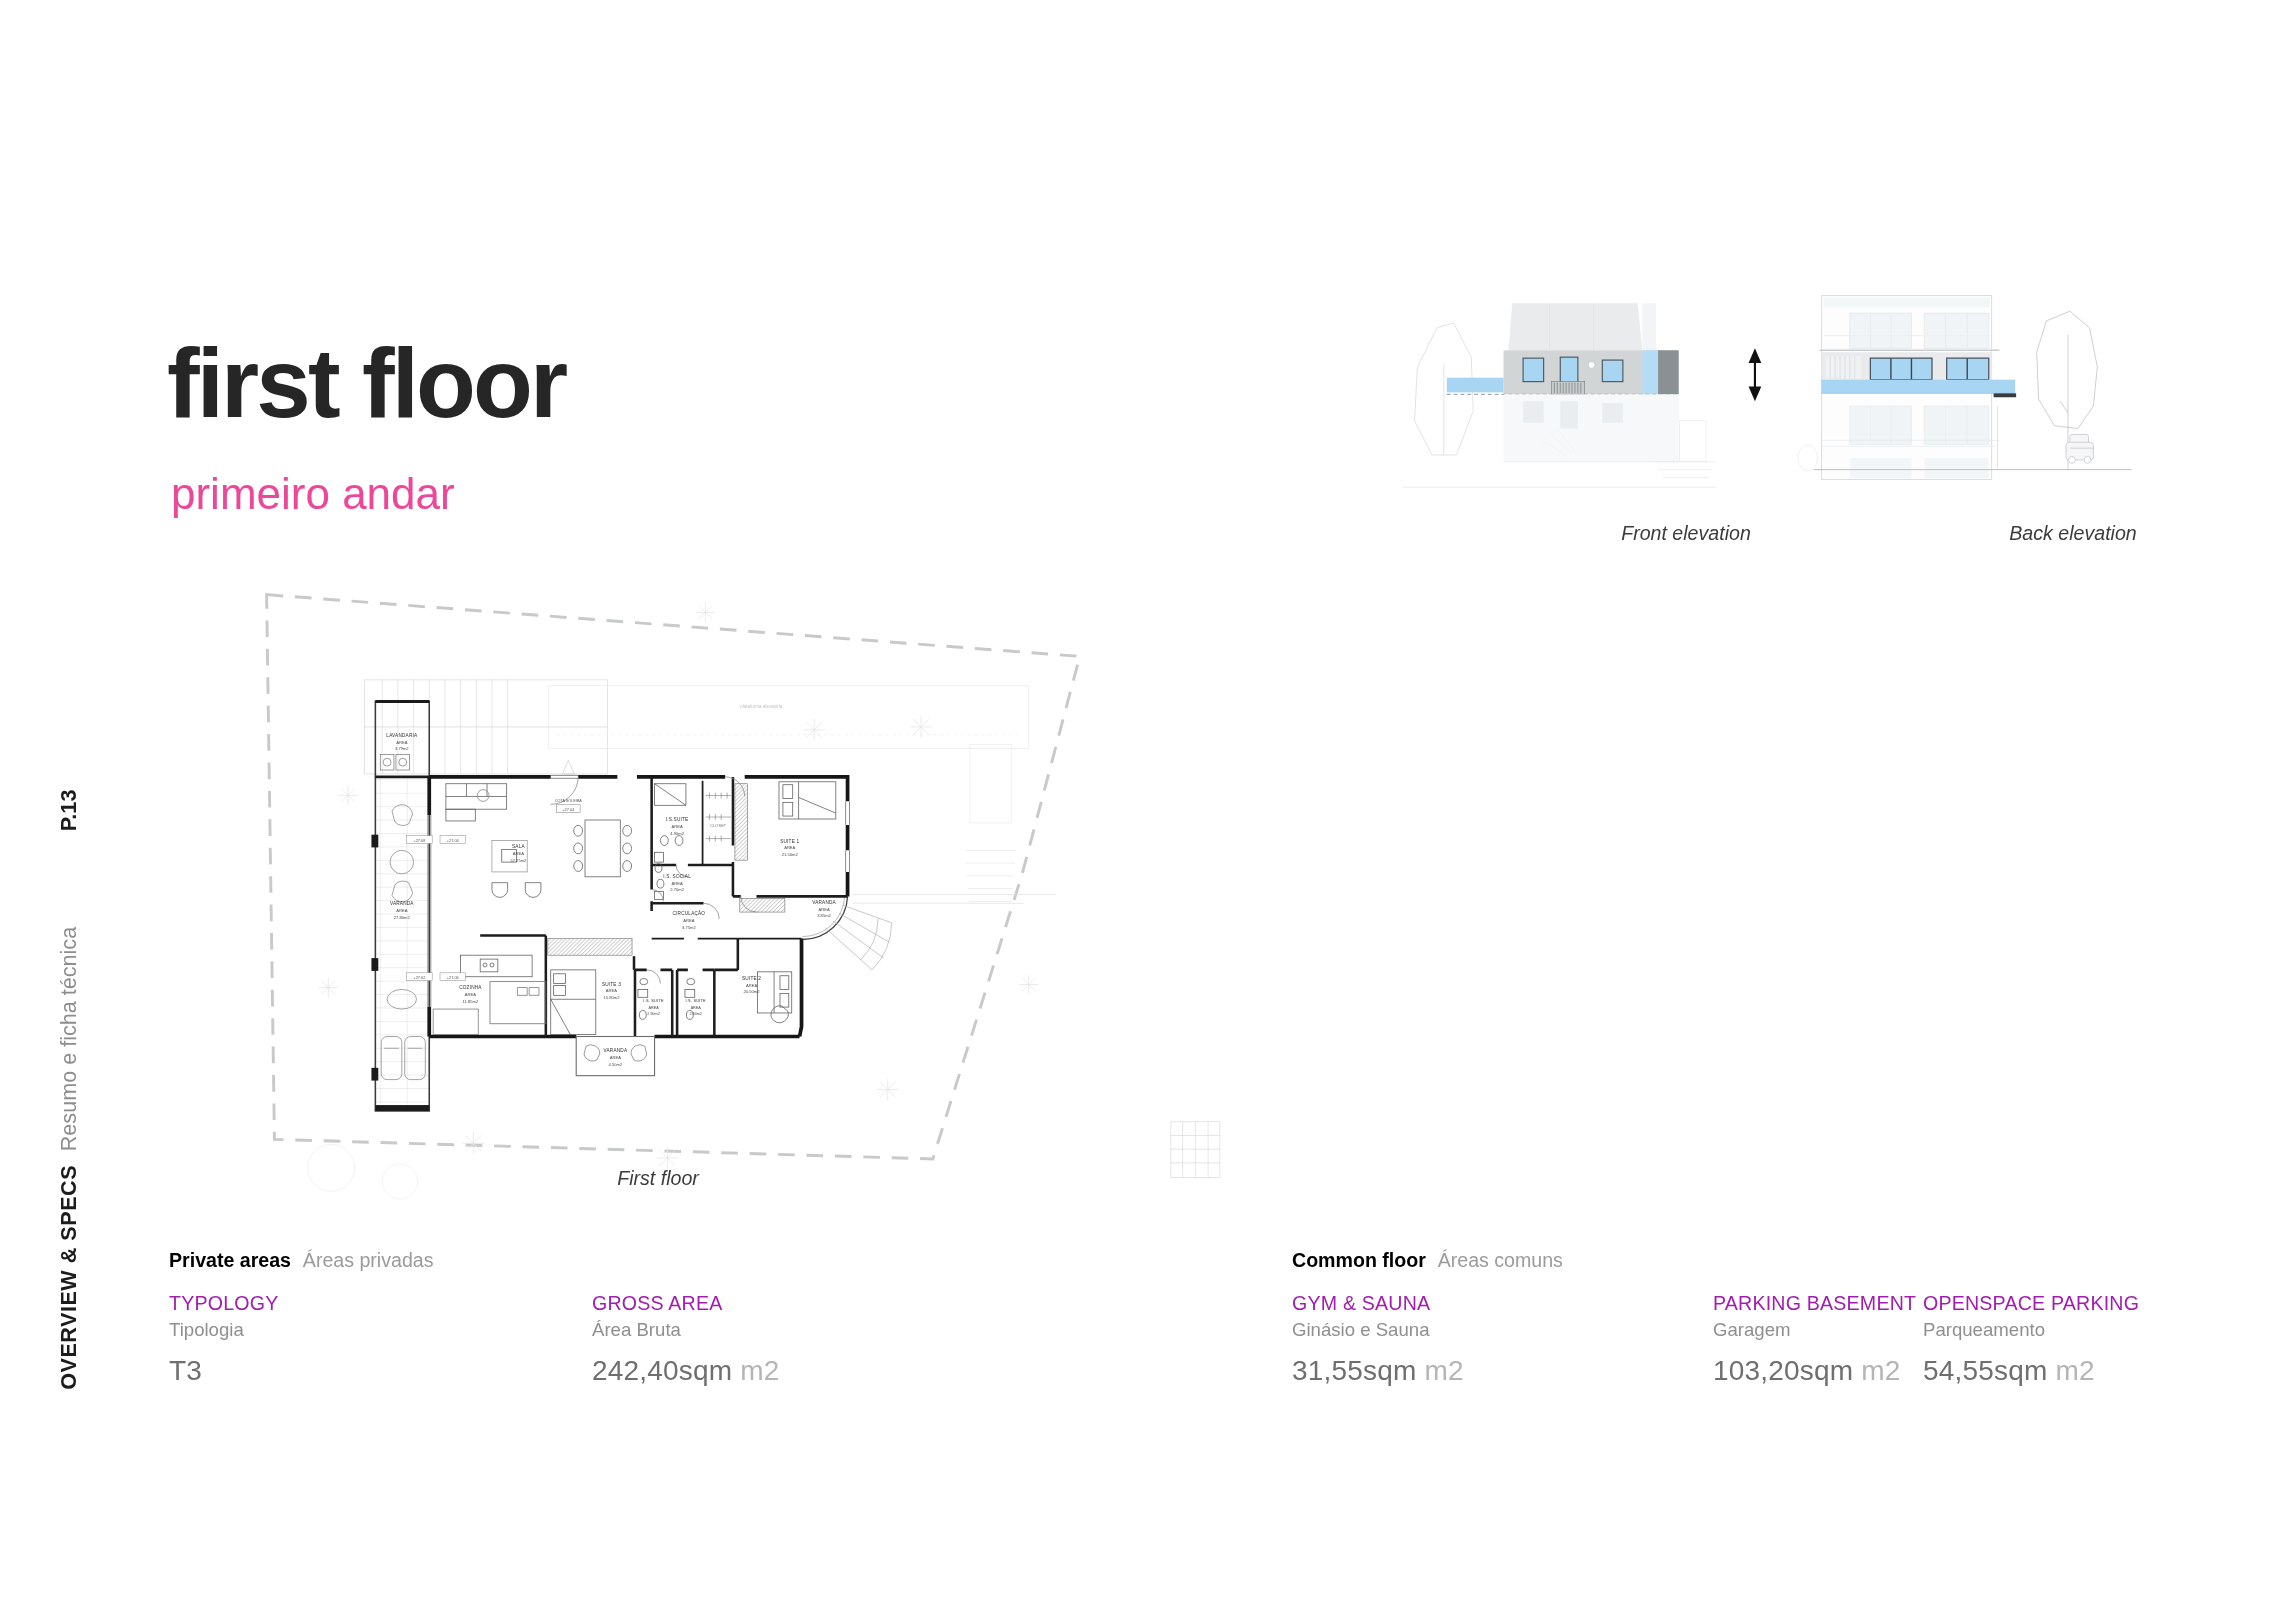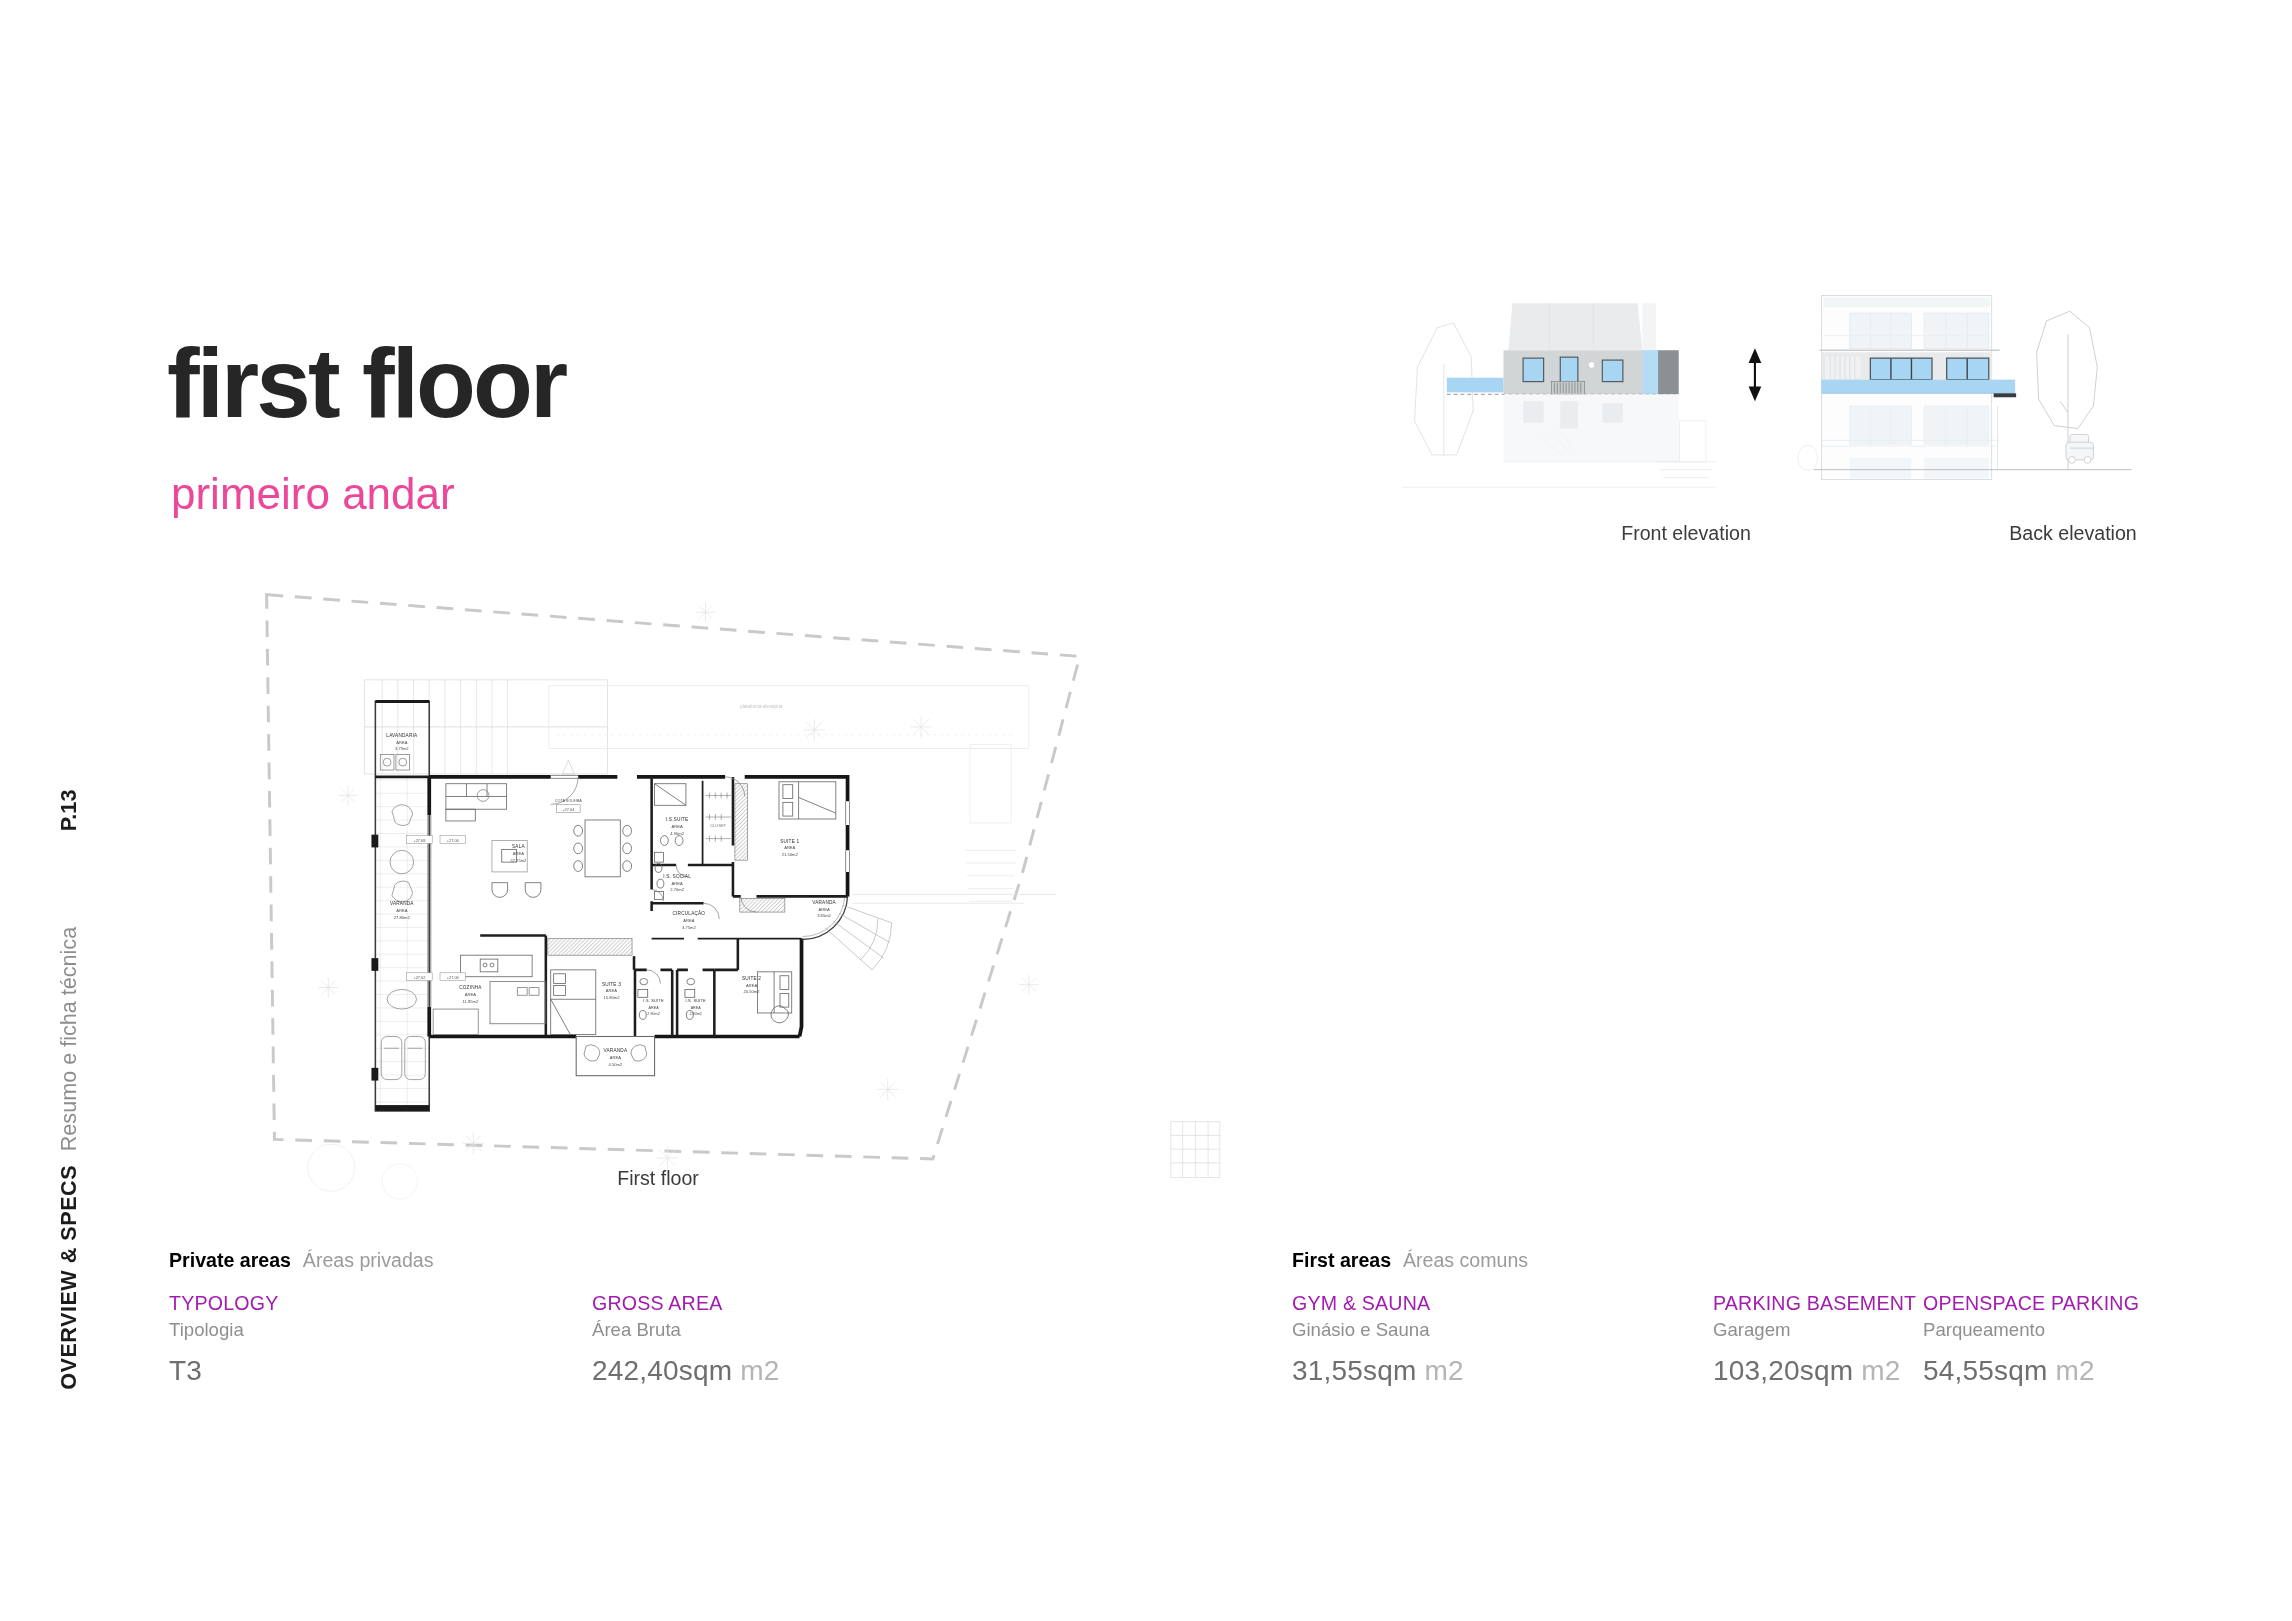"Front elevation" .caption { font-style: none -> italic }
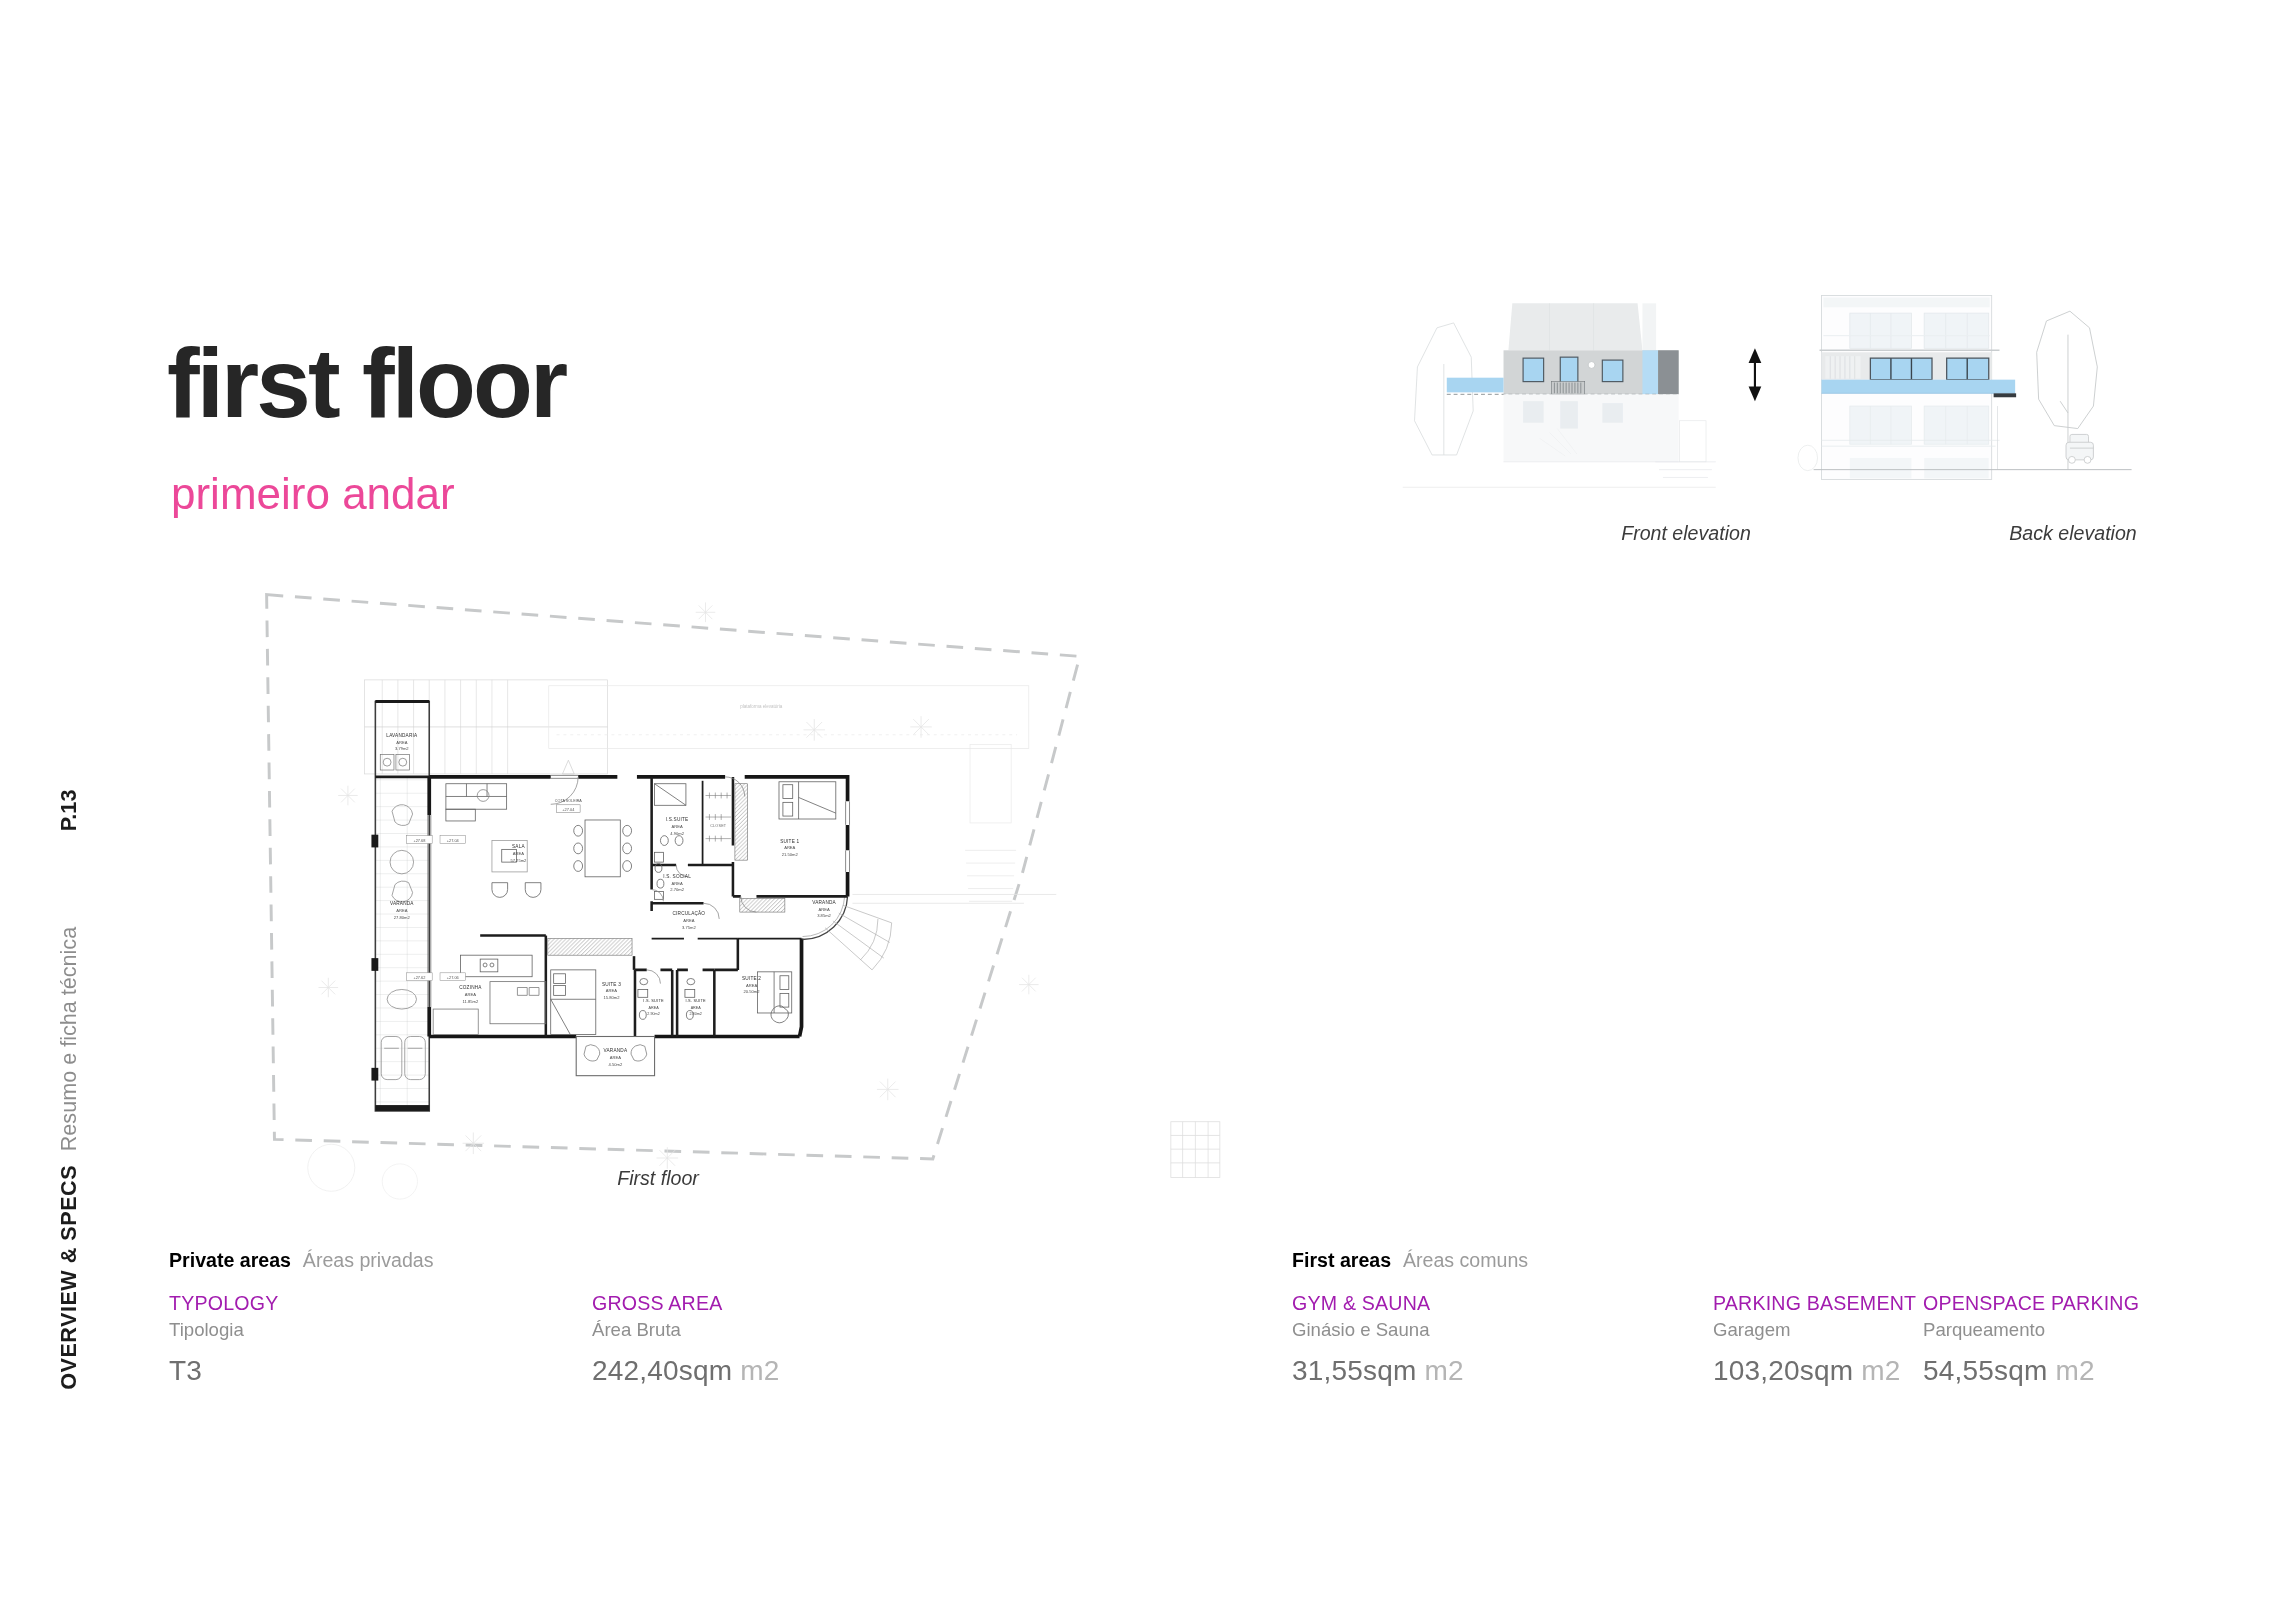"First areas" span.en { text: First areas -> Common floor }
